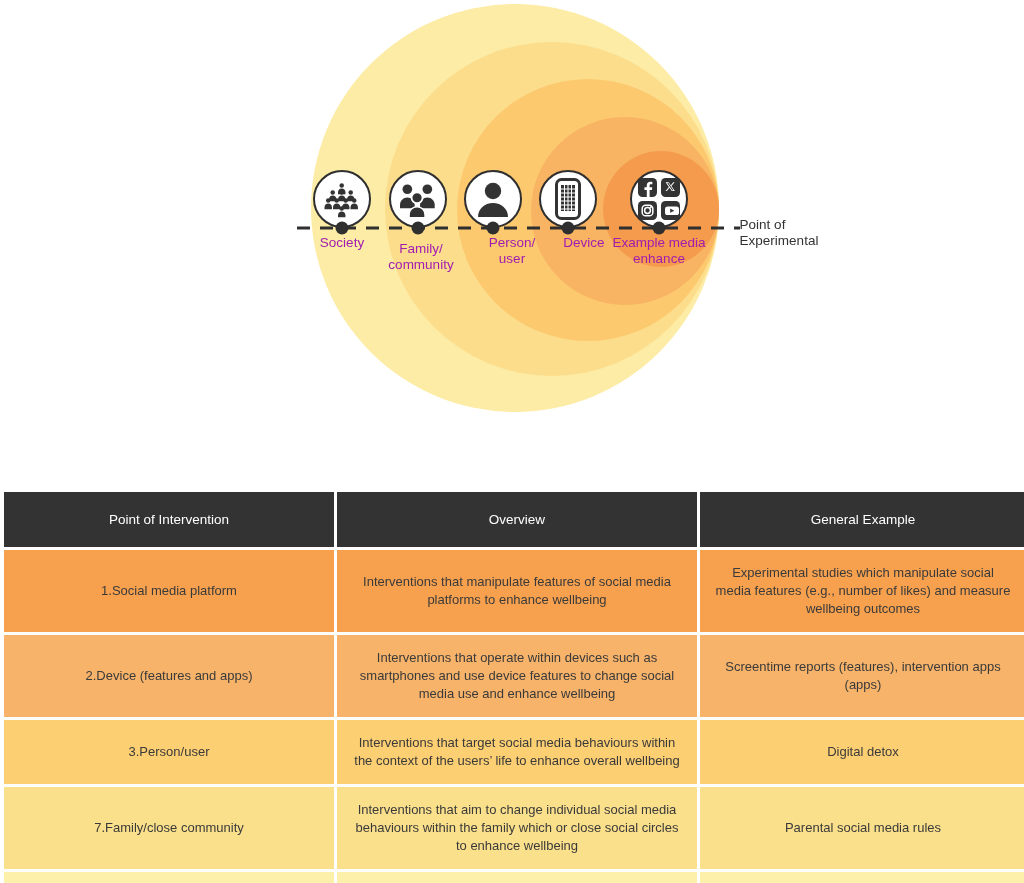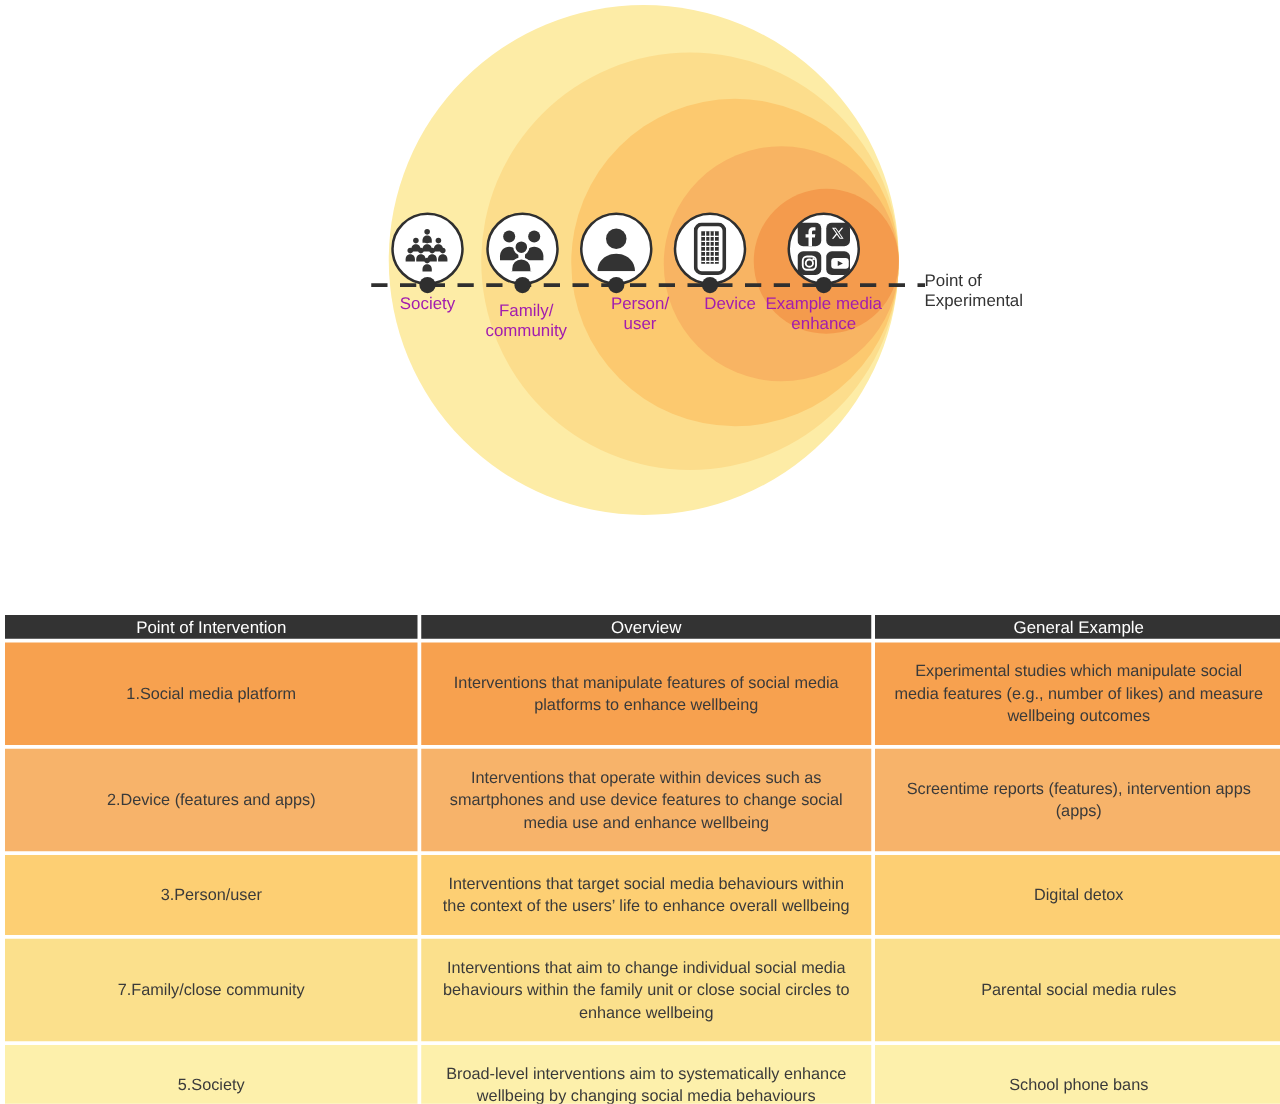"Point of Intervention" table.matrix th { padding: 2px 10px -> 20px 10px }
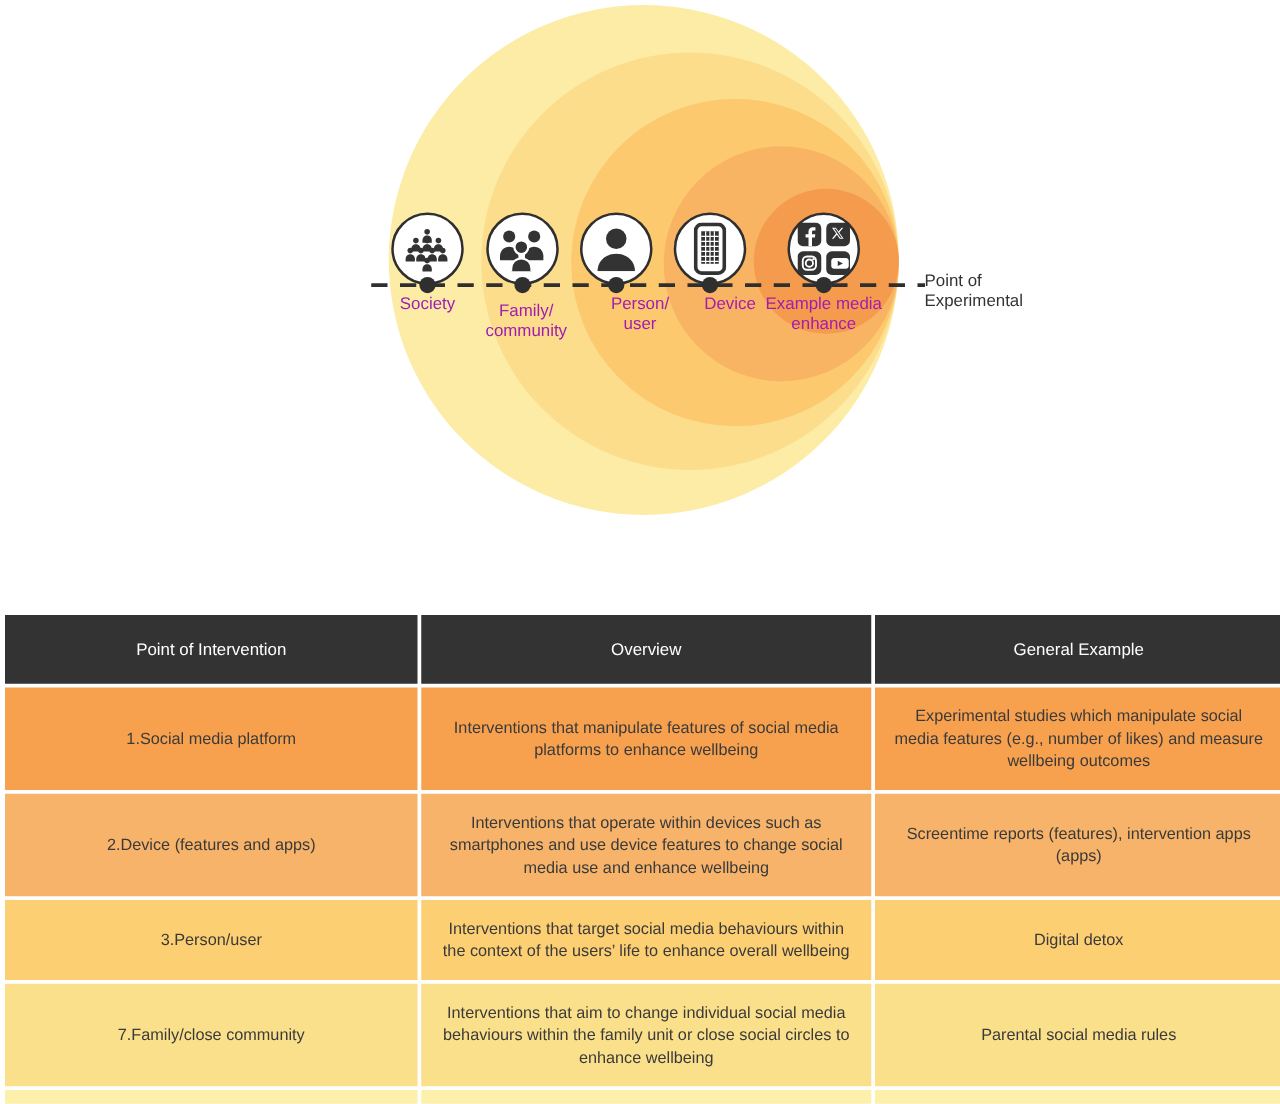"Interventions that aim to change" td.col-overview { text: unit -> which }
